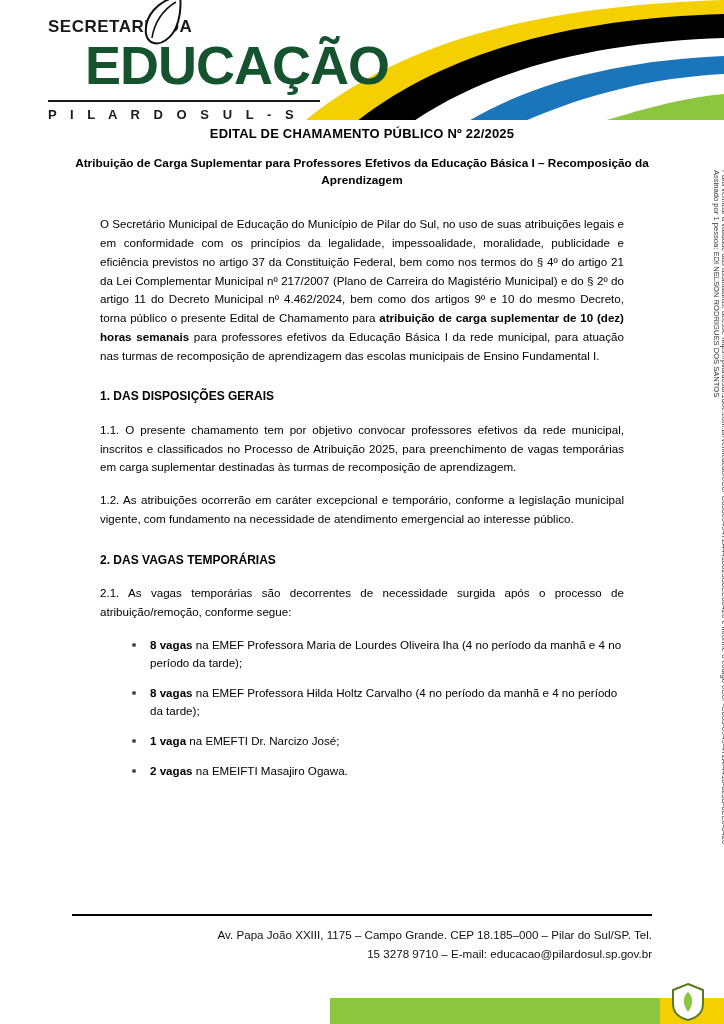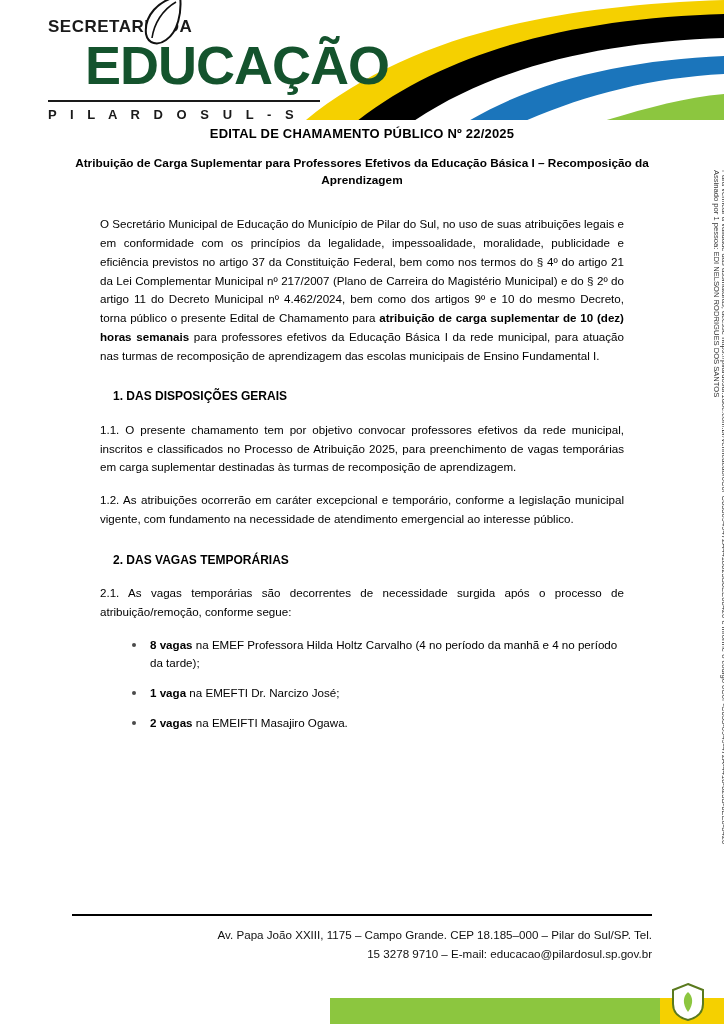"1. DAS DISPOSIÇÕES GERAIS" .section-head { margin: 22px 0 14px 13px -> 22px 0 14px 0 }
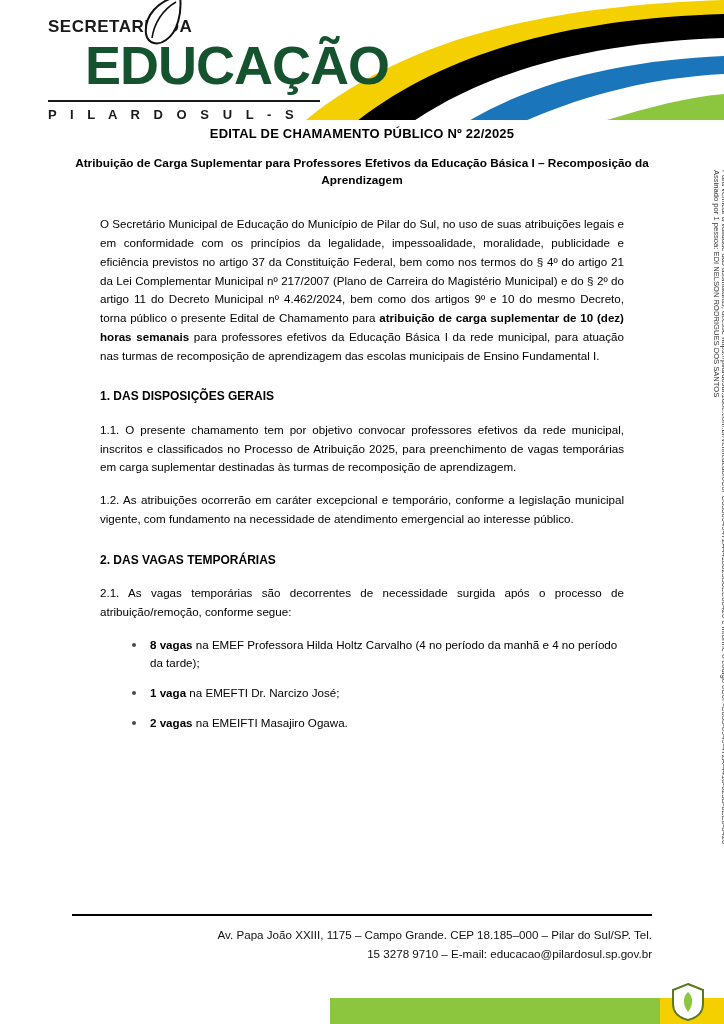"8 vagas na EMEF Professora Maria" li { html: none -> <li><b>8 vagas</b><span> na EMEF Professora Maria de Lourdes Oliveira Iha (4 no período da manhã e 4 no período da tarde);</span></li> }
